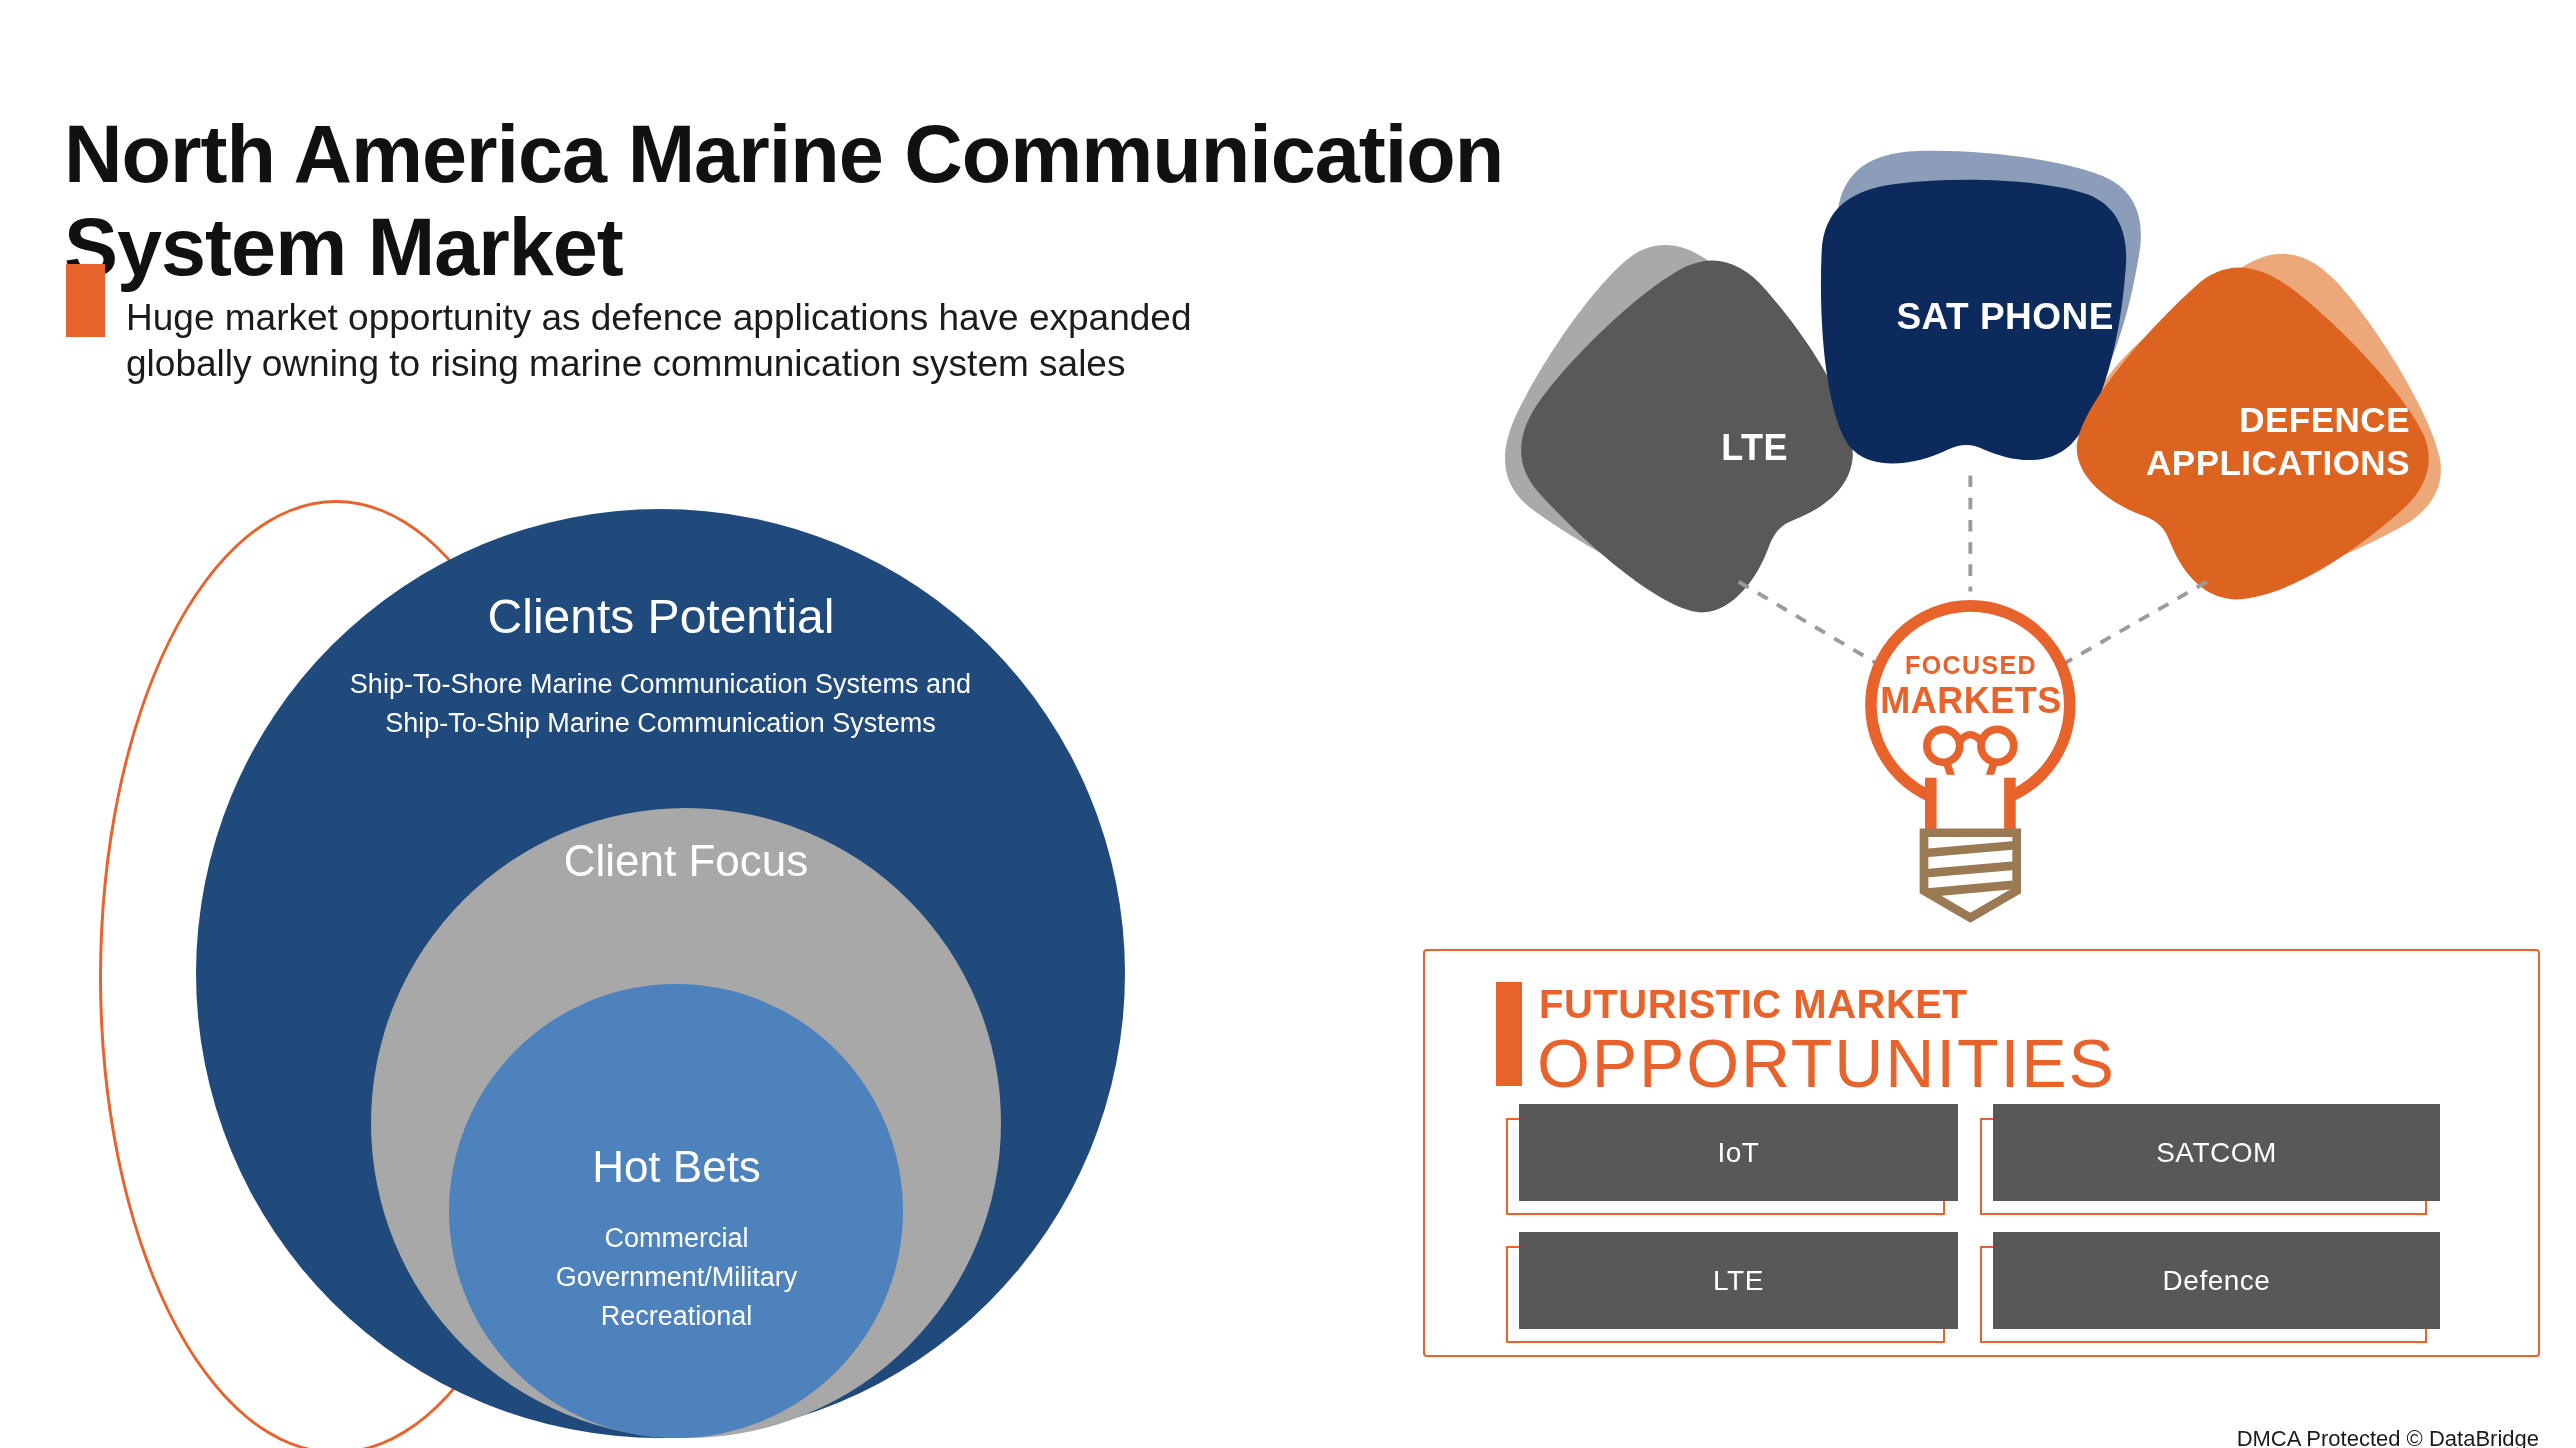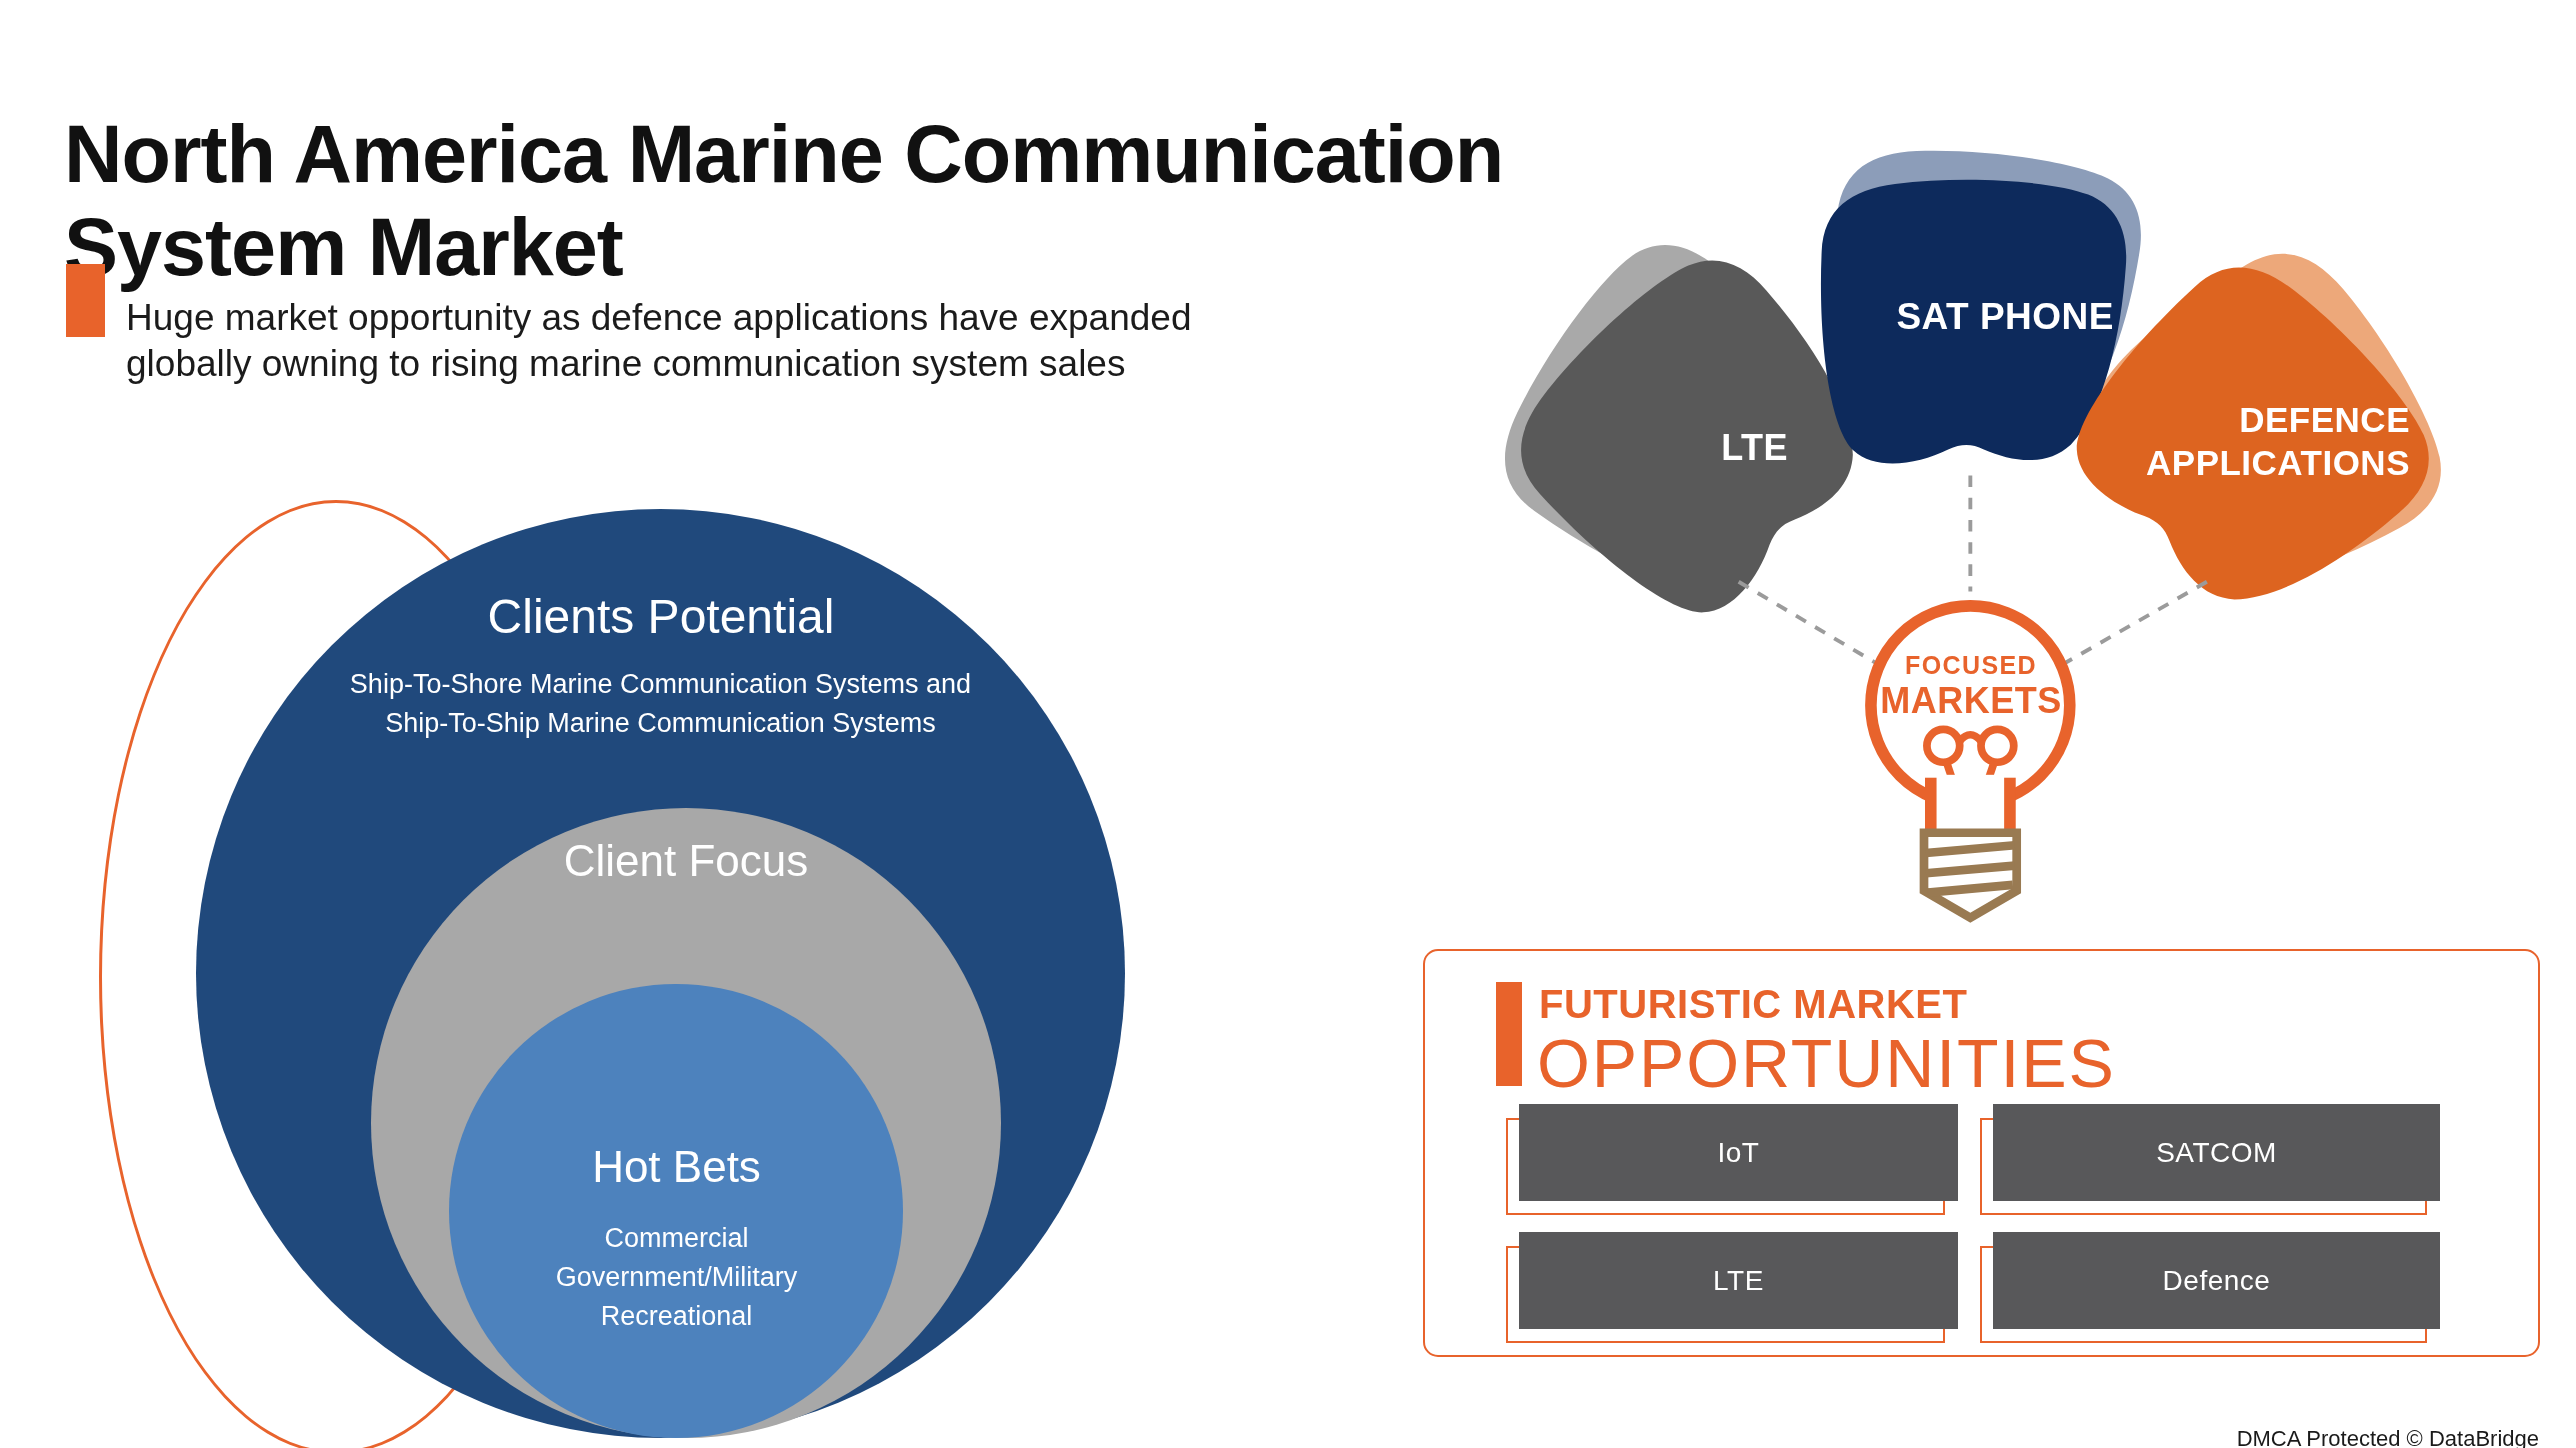"FUTURISTIC MARKET" .panel { border-radius: 15px -> 4px }
